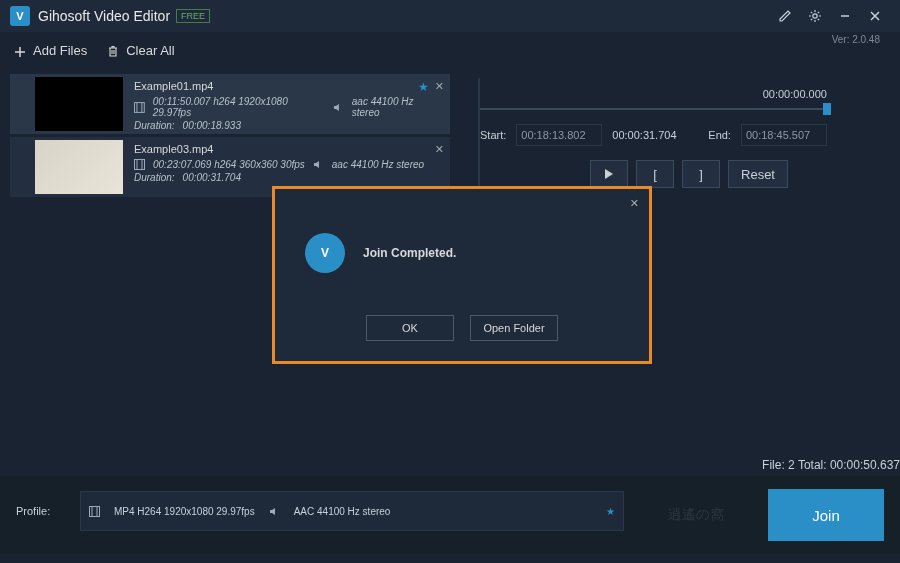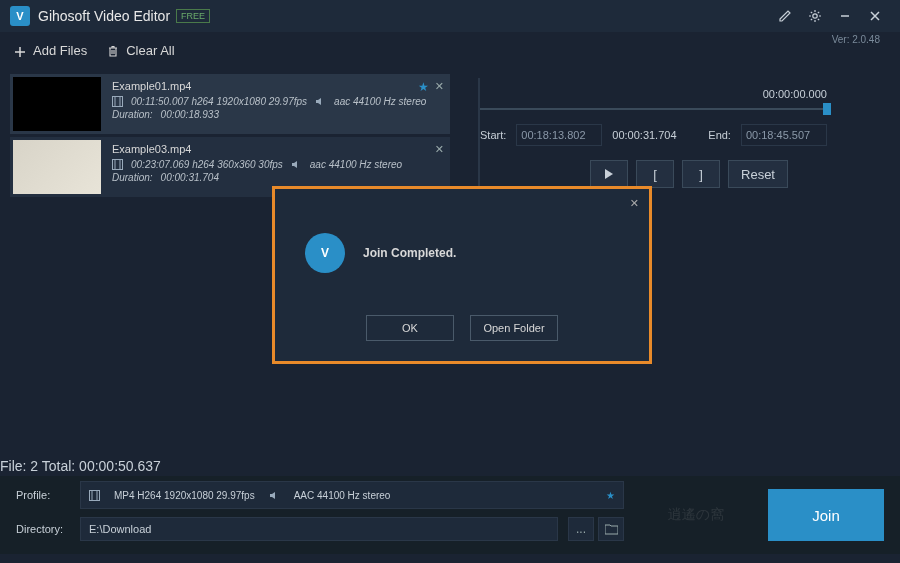"Example01.mp4" .file-row { padding-left: none -> 22px }
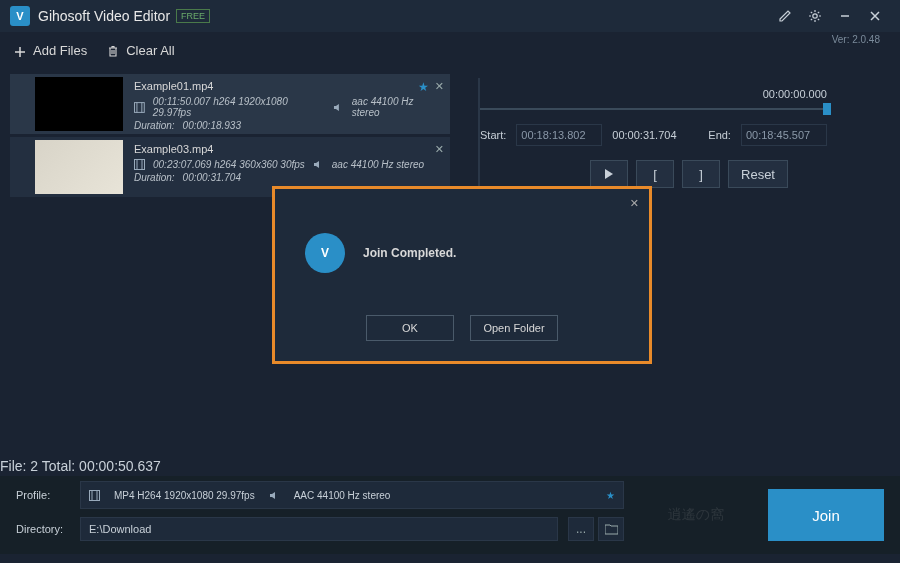"File: 2 Total: 00:00:50.637" .status-row { font-size: 14px -> 12px; text-align: left -> right }
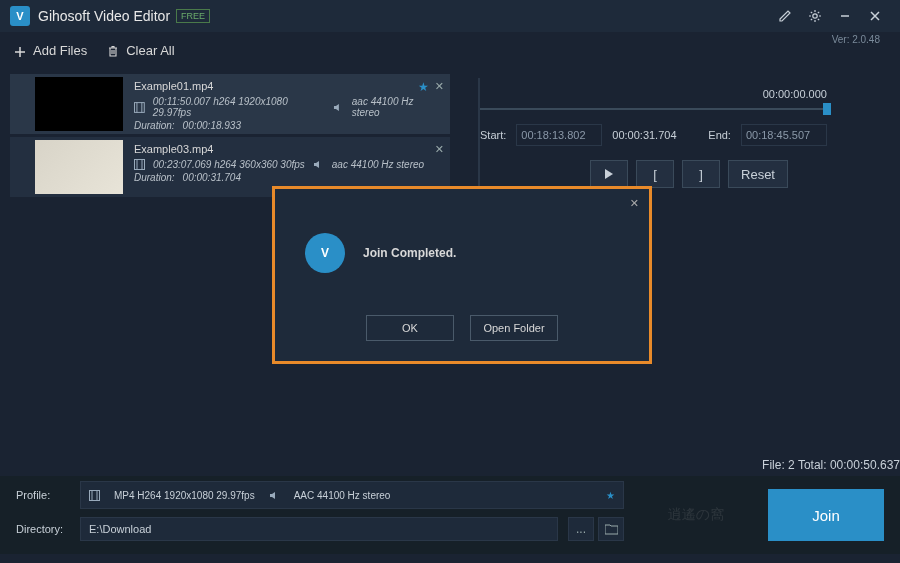"MP4 H264 1920x1080 29.97fps" .profile-box { height: 28px -> 40px }
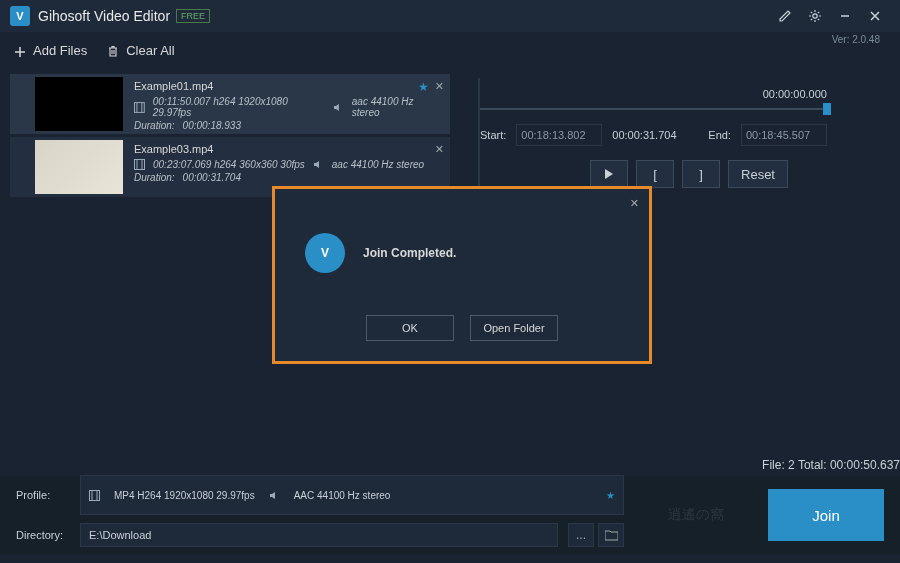"Directory:" div.profile-row { html: <div> <span>Directory:</span> <div> <span>E:\Download</span> </div> <div> <div> <span>...</span> </div> <div> <svg> <path></path> </svg> </div> </div> </div> -> none }
